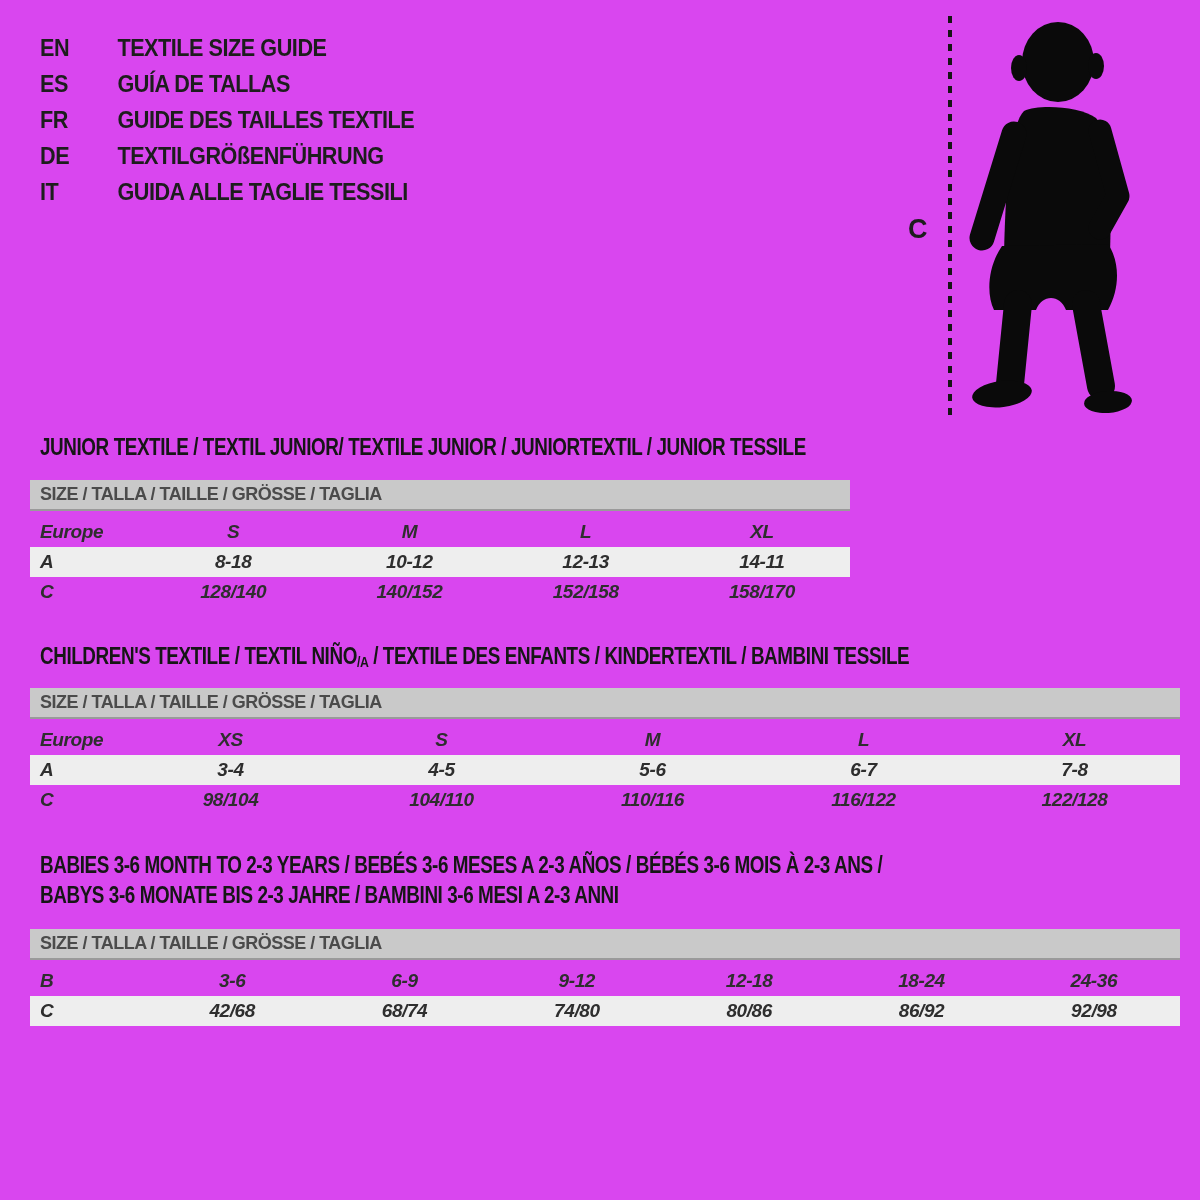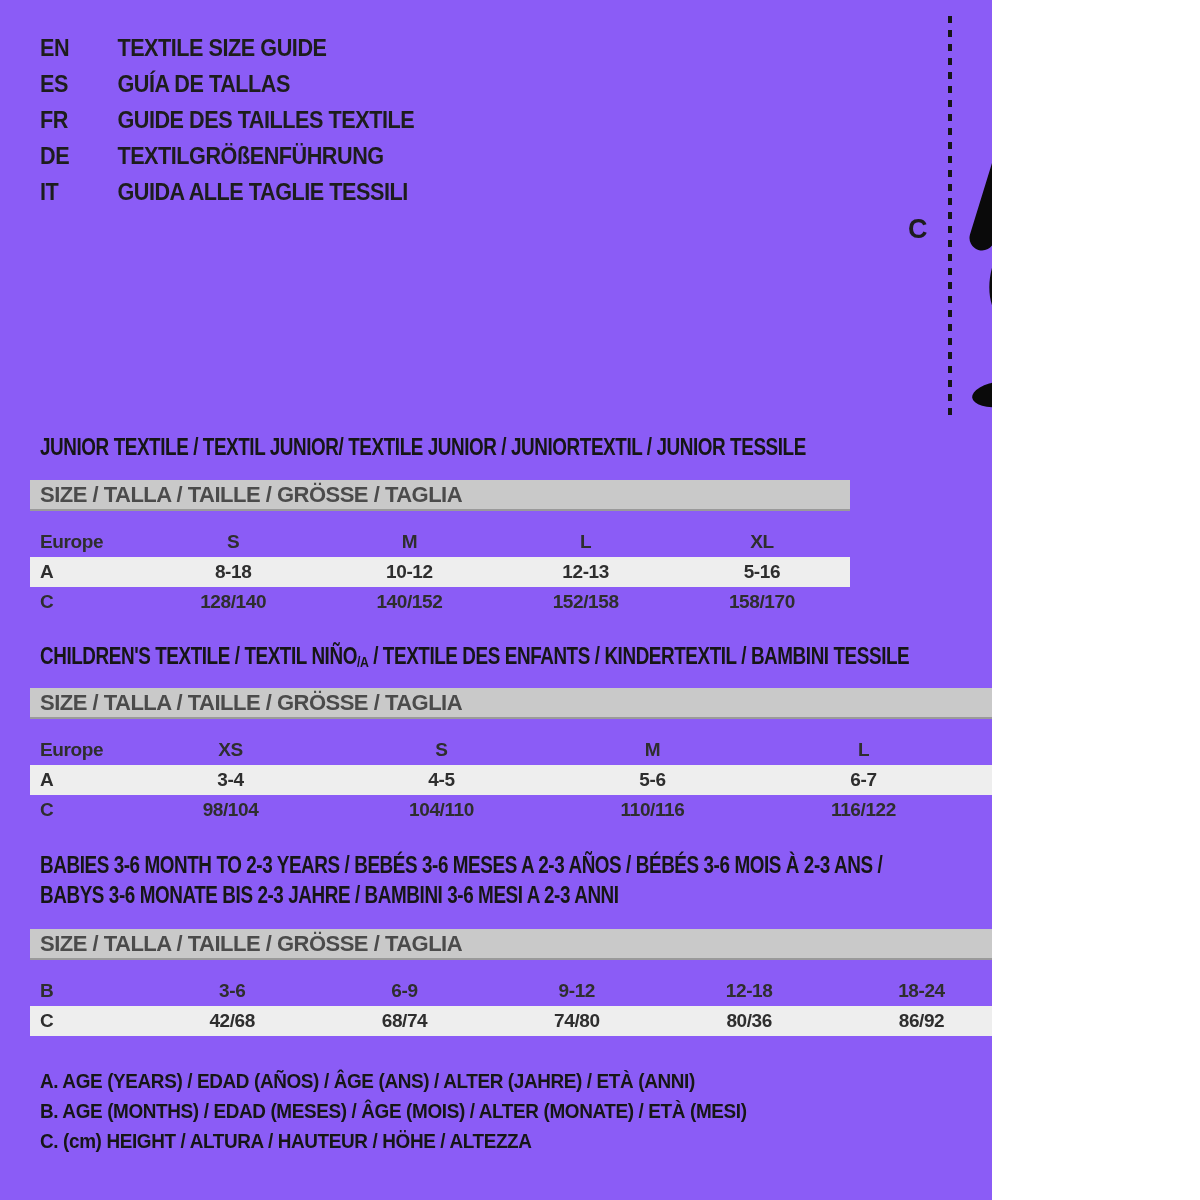"EN" .page { background: #8b5cf6 -> #d946ef; width: 992px -> 1200px }
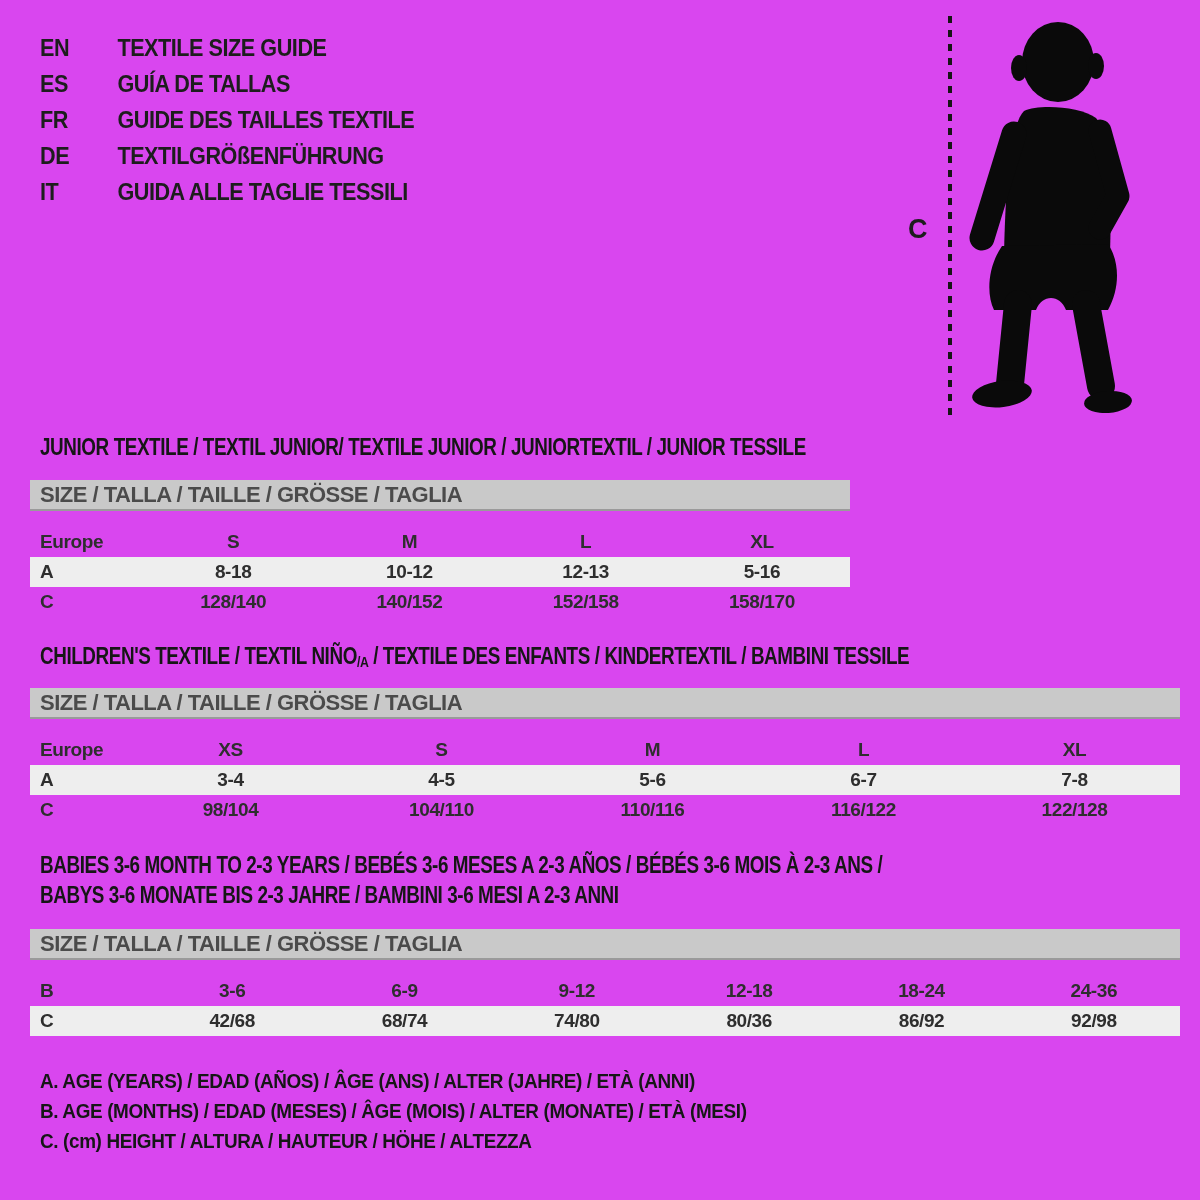"SIZE / TALLA / TAILLE" .size-table-header { font-size: 22px -> 18px }
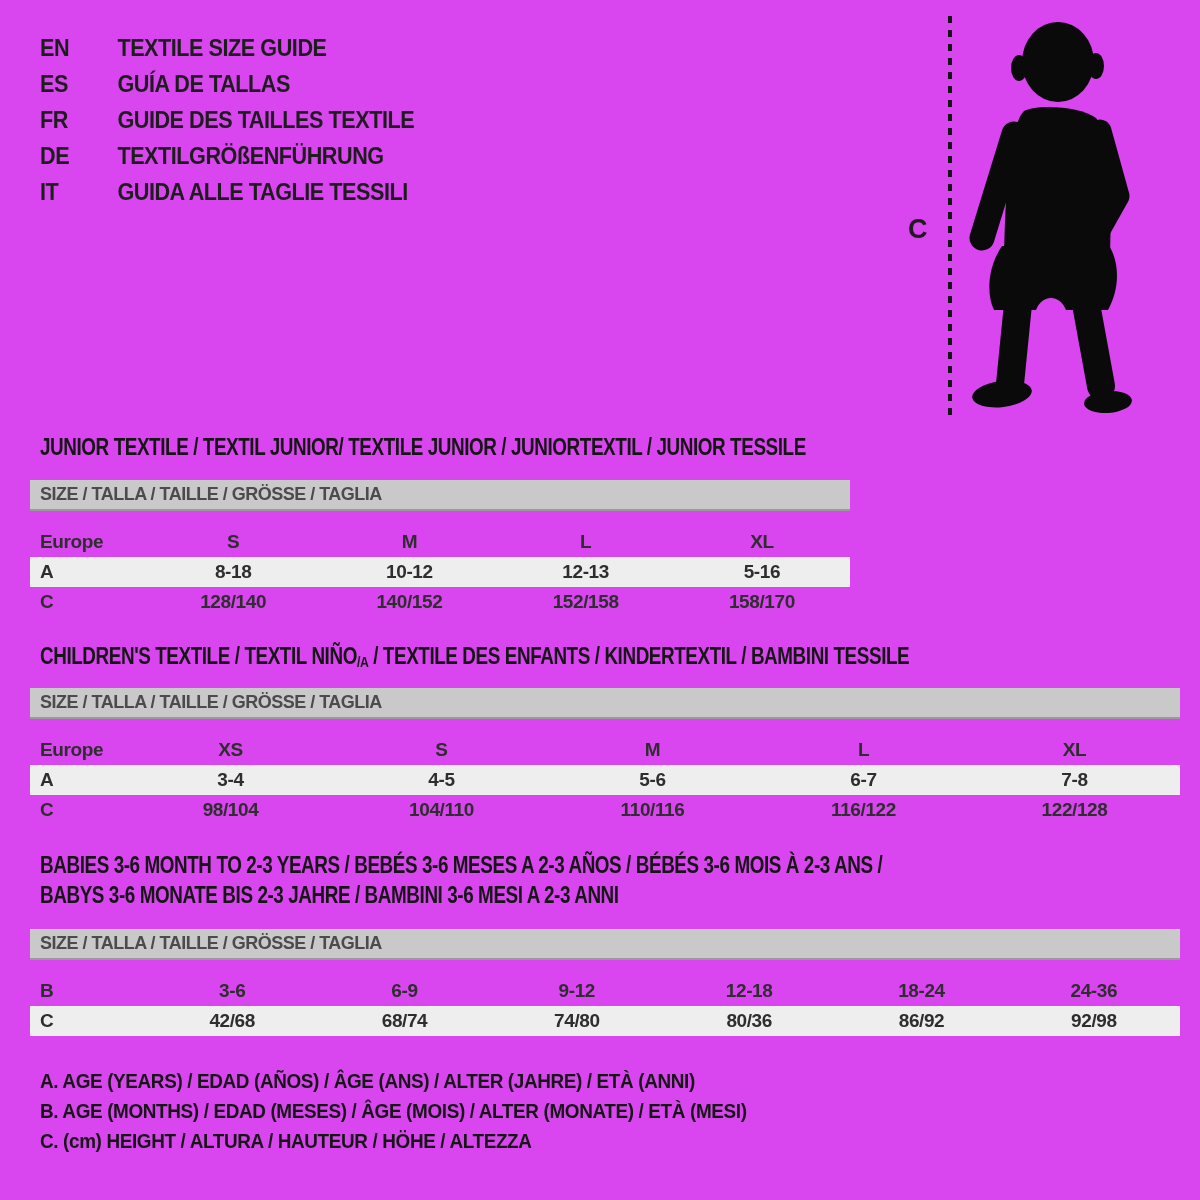"Europe" .trows { font-style: none -> italic; margin-top: 16px -> 6px }
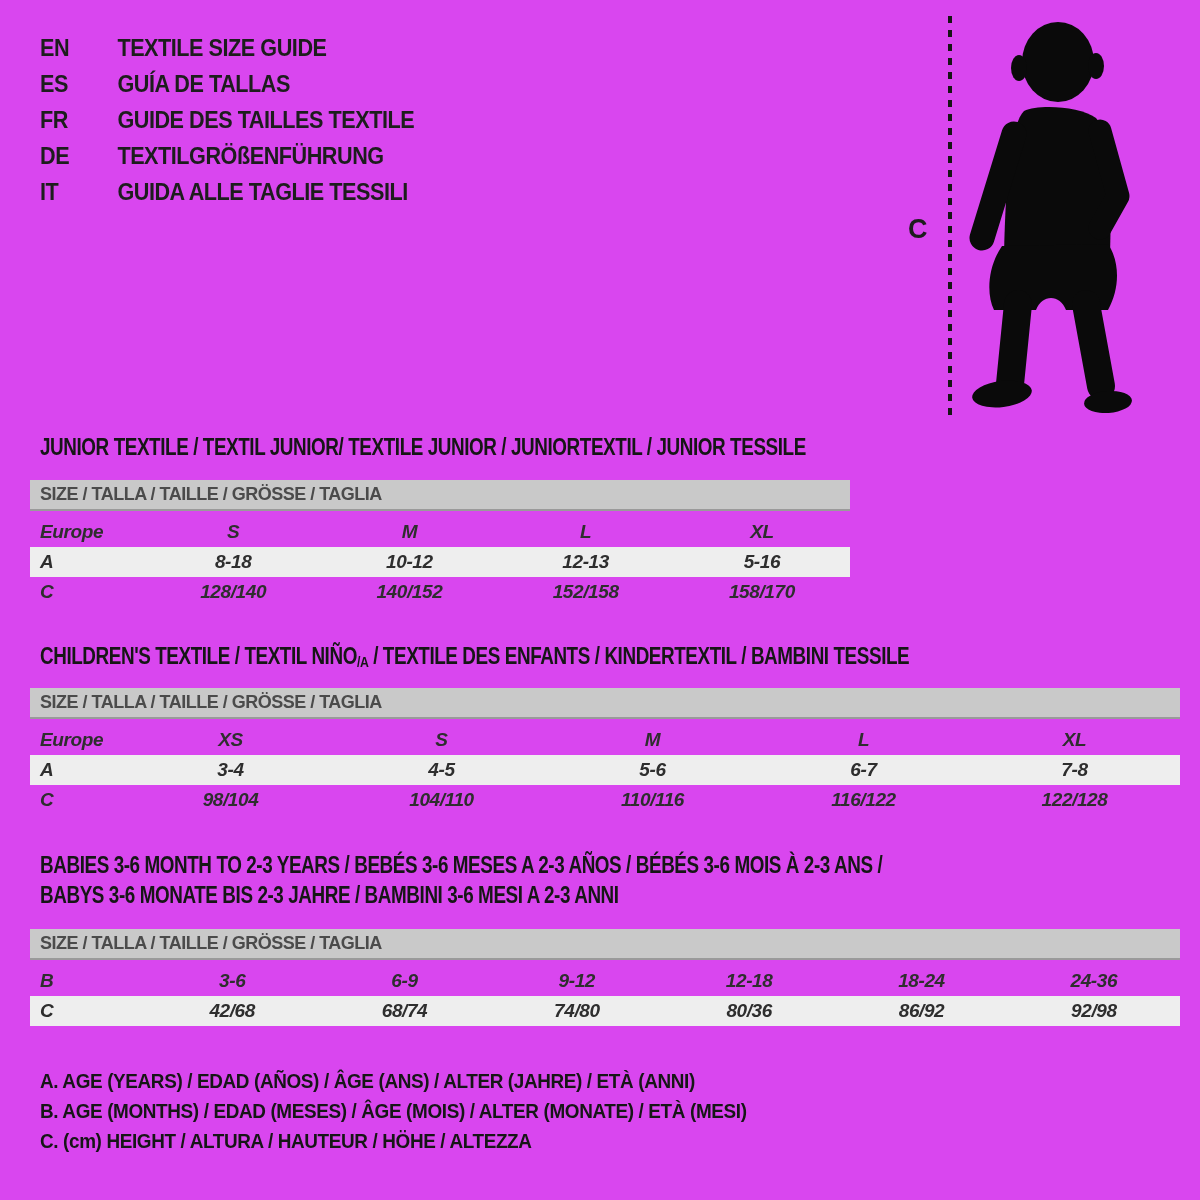"5-16" span.cell { text: 5-16 -> 14-11 }
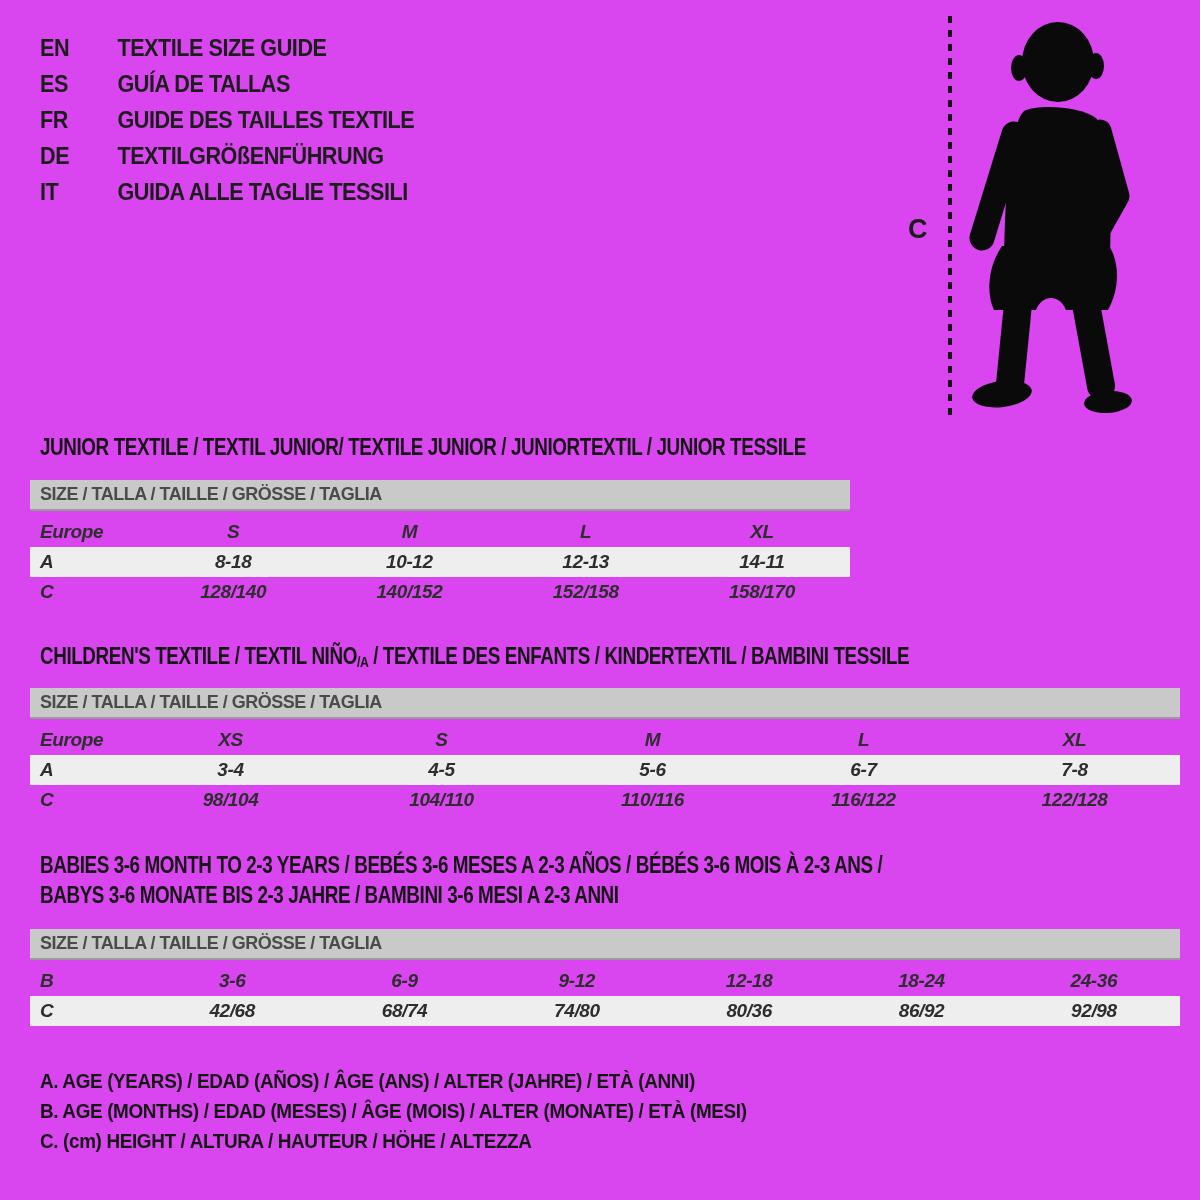"80/36" span.cell { text: 80/36 -> 80/86 }
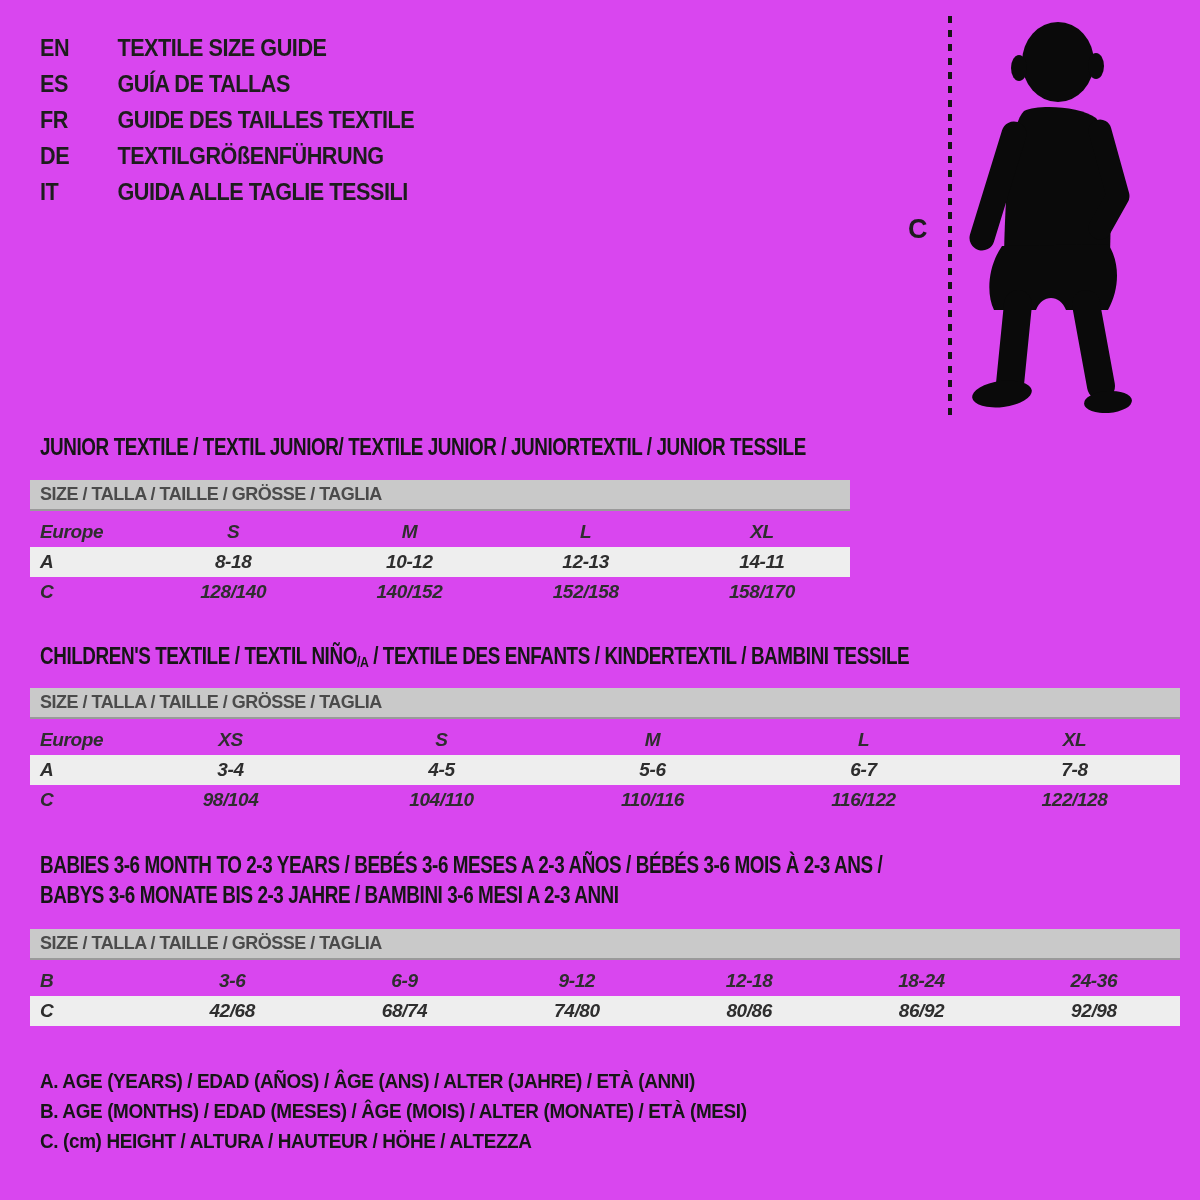"A. AGE (YEARS) / EDAD" div.notes { html: <div> <div>A. AGE (YEARS) / EDAD (AÑOS) / ÂGE (ANS) / ALTER (JAHRE) / ETÀ (ANNI)</div> <div>B. AGE (MONTHS) / EDAD (MESES) / ÂGE (MOIS) / ALTER (MONATE) / ETÀ (MESI)</div> <div>C. (cm) HEIGHT / ALTURA / HAUTEUR / HÖHE / ALTEZZA</div> </div> -> none }
